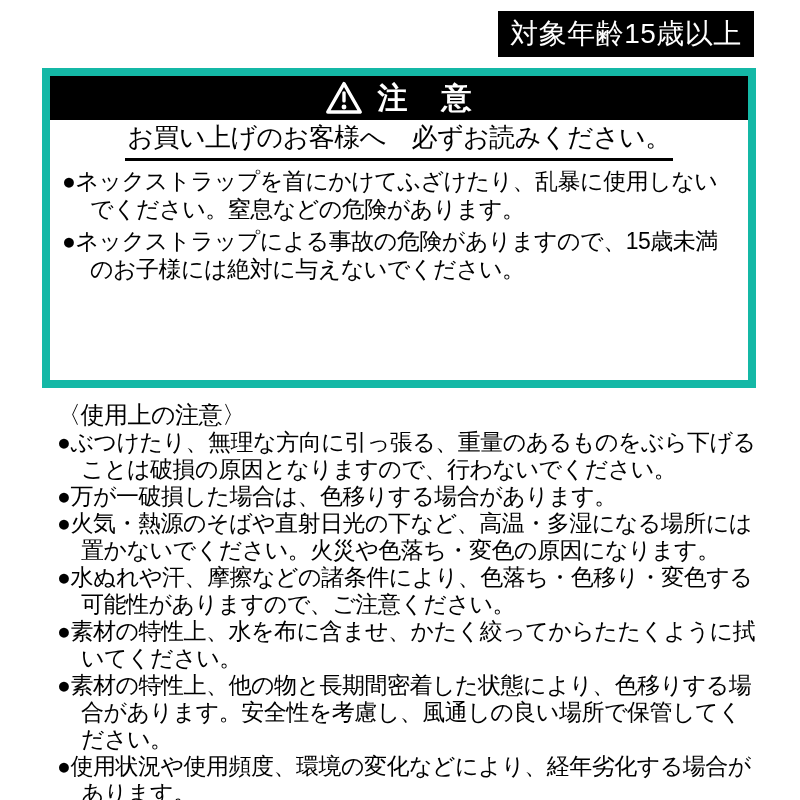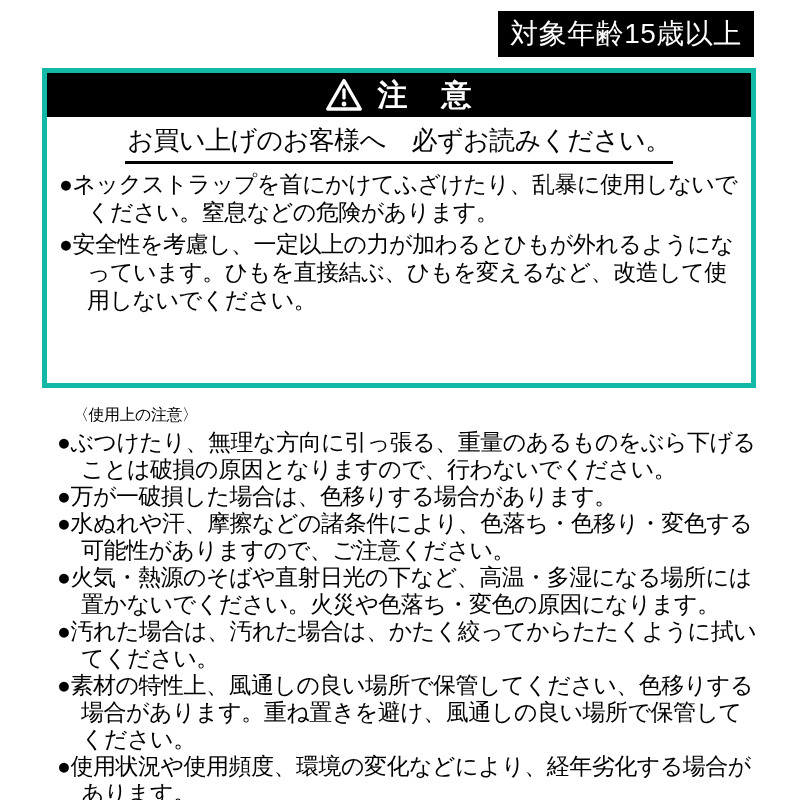"注 意" .caution-box { border: 5px solid #14b8a6 -> 8px solid #14b8a6 }
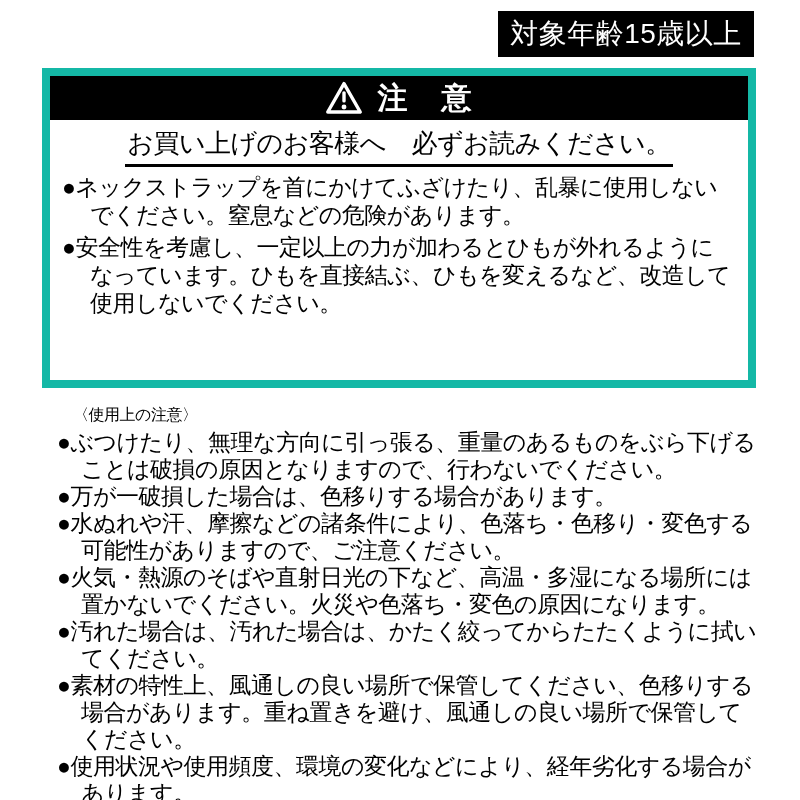"お買い上げのお客様へ 必ずお読みください。" .caution-subheader { margin-top: 6px -> none }
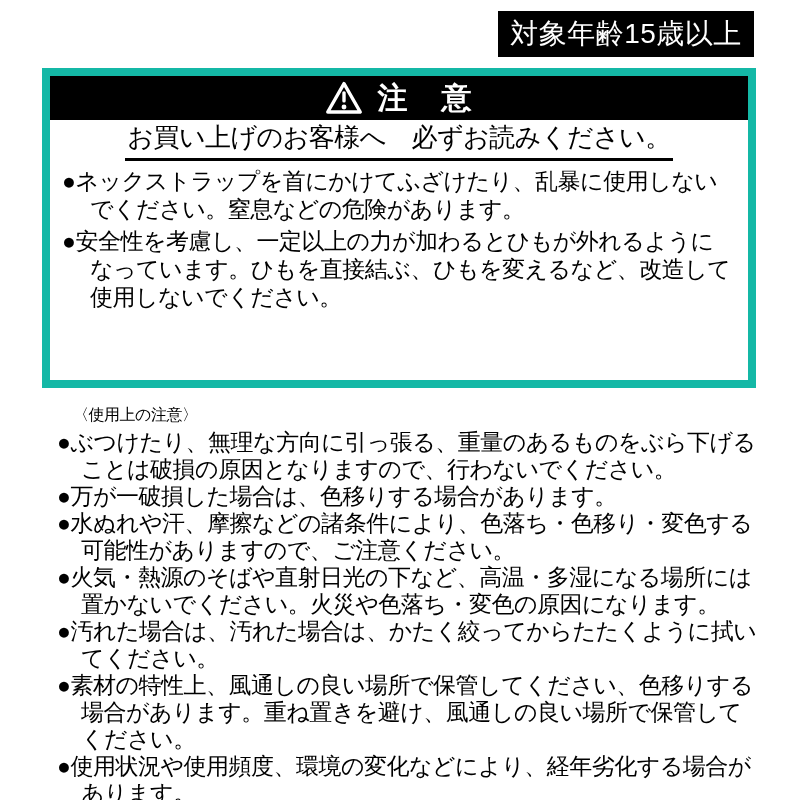"●ネックストラップによる事故の危険がありますので、15歳未満のお子様には絶対に与" p { html: none -> <p>●ネックストラップによる事故の危険がありますので、15歳未満のお子様には絶対に与えないでください。</p> }
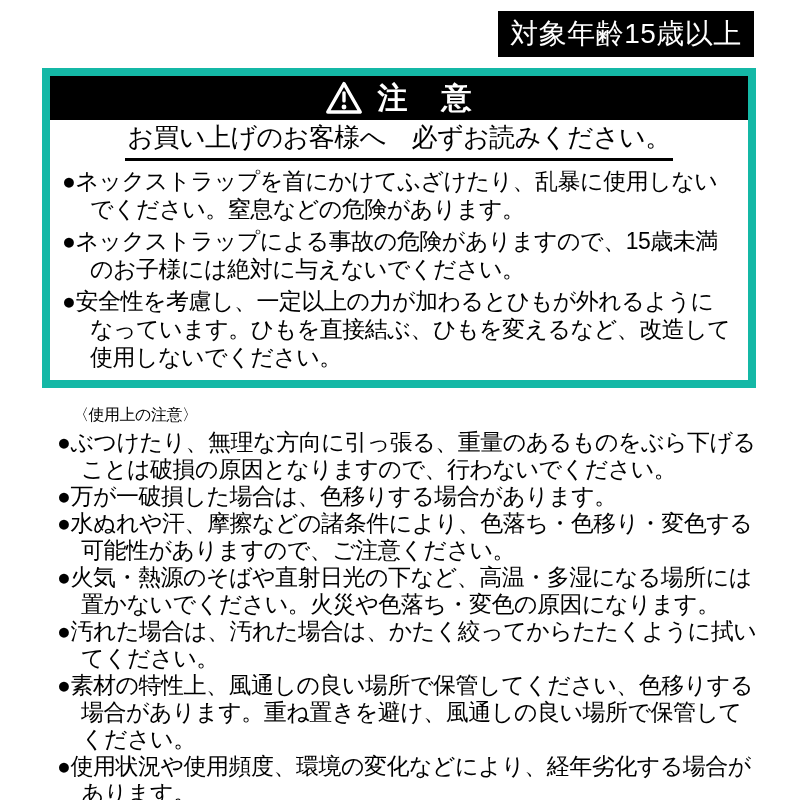"●安全性を考慮し、一定以上の力が加わるとひもが外れるようになっています。ひもを直" p { html: <p>●安全性を考慮し、一定以上の力が加わるとひもが外れるようになっています。ひもを直接結ぶ、ひもを変えるなど、改造して使用しないでください。</p> -> none }
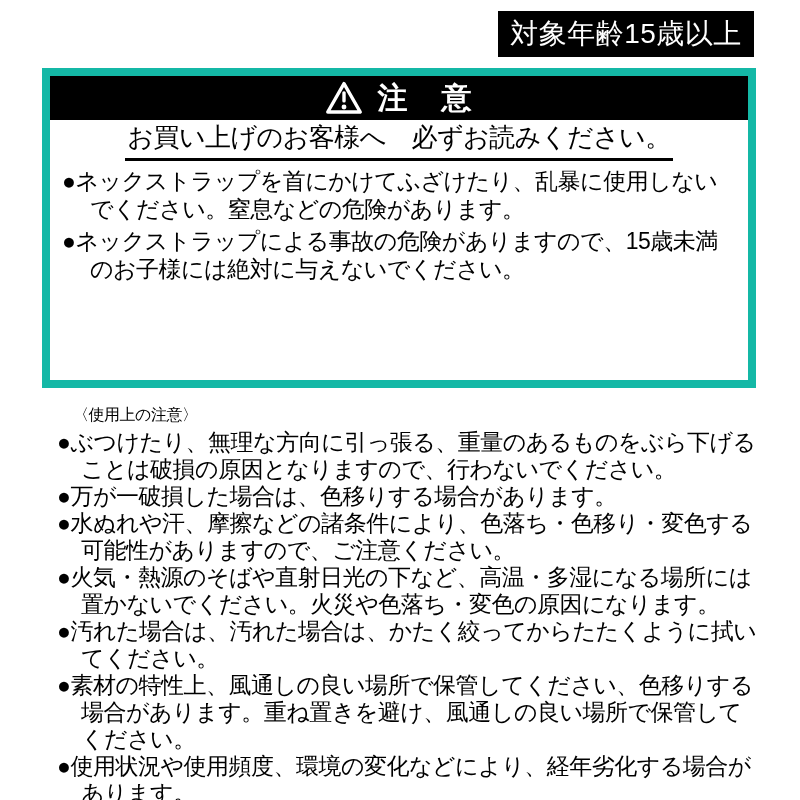"〈使用上の注意〉" .usage-notes h2 { font-size: 16px -> 24px; margin-left: 16px -> none }
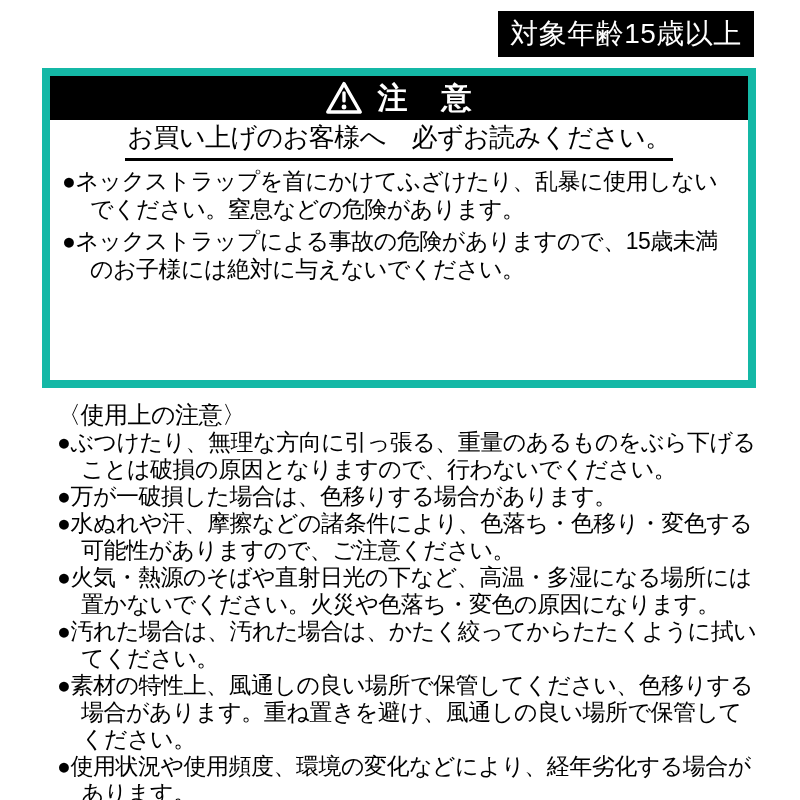"●水ぬれや汗、摩擦などの諸条件により、色落ち・色移り・変色する可能性がありますの" p { order: before "●火気・熱源のそばや直射日光の下など、高温・多湿になる場所には置かないでください" -> after "●火気・熱源のそばや直射日光の下など、高温・多湿になる場所には置かないでください" }
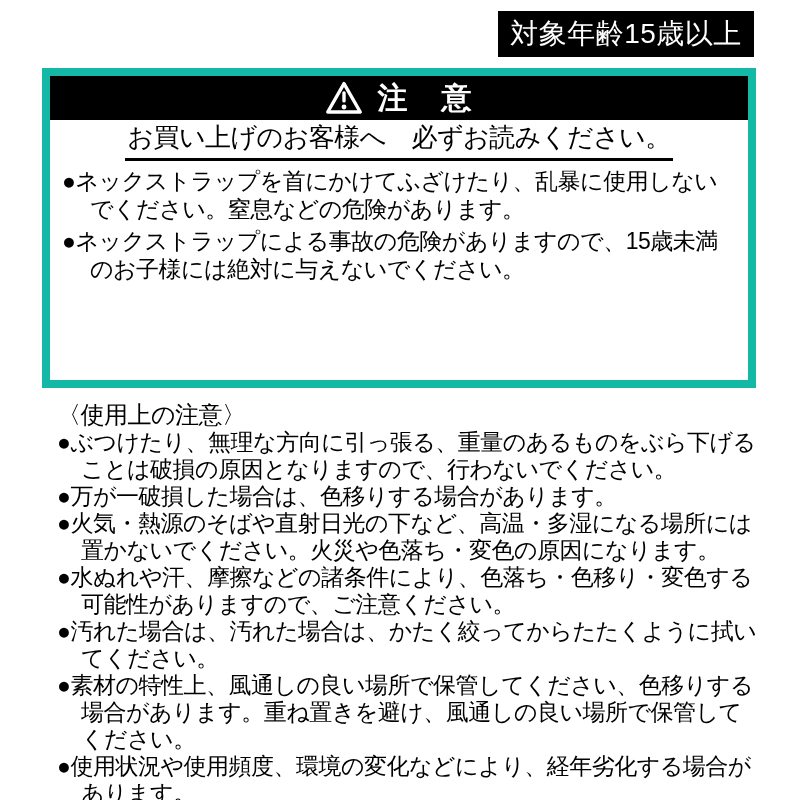"●汚れた場合は、汚れた場合は、かたく絞ってからたたくように拭いてください。" p { text: 汚れた場合は、汚れた場合は -> 素材の特性上、水を布に含ませ }
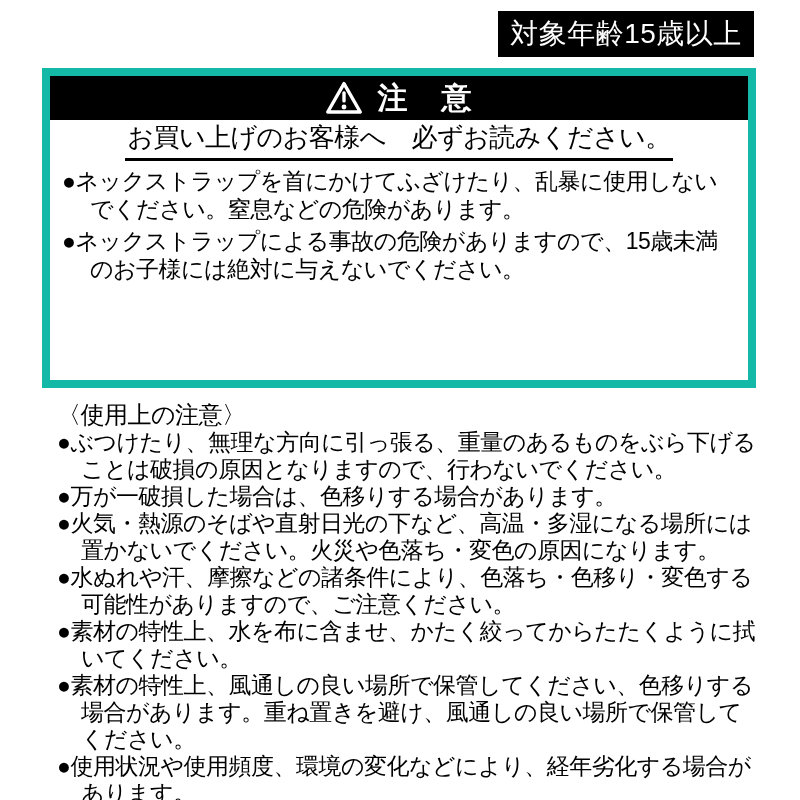"●素材の特性上、風通しの良い場所で保管してください、色移りする場合があります。重" p { text: 風通しの良い場所で保管してください、色移りする場合があります。重ね置きを避け -> 他の物と長期間密着した状態により、色移りする場合があります。安全性を考慮し }
